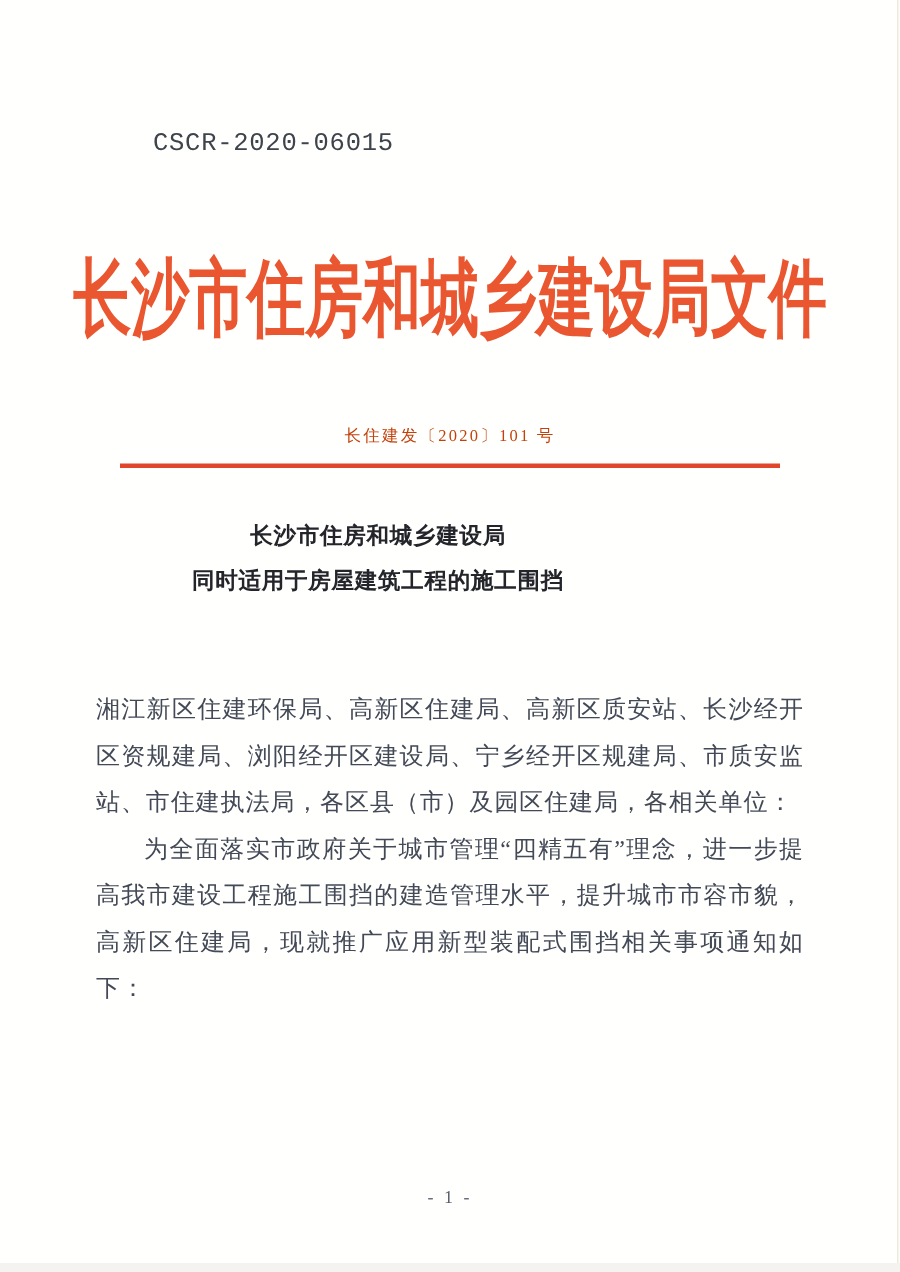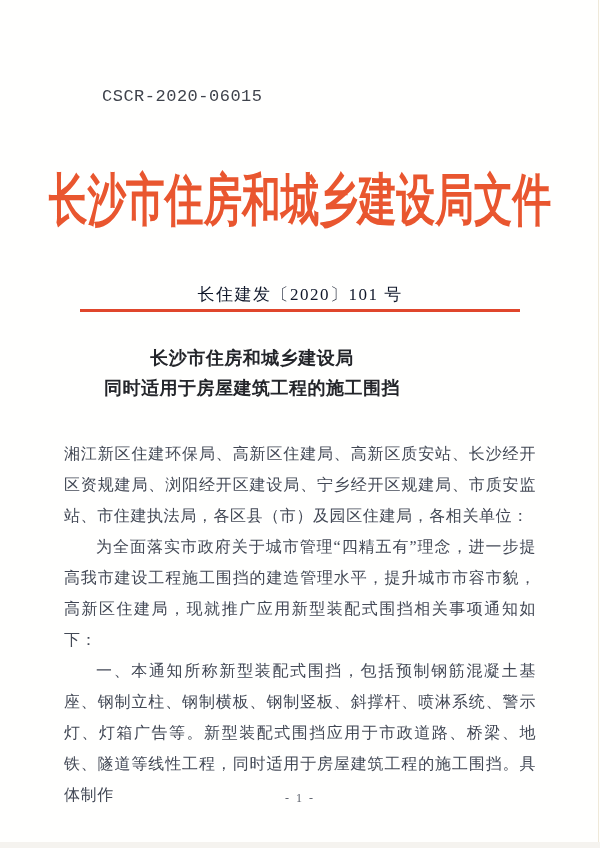"长住建发〔2020〕101 号" .ref-num { color: #0f172a -> #c2410c; font-size: 17px -> 11px }
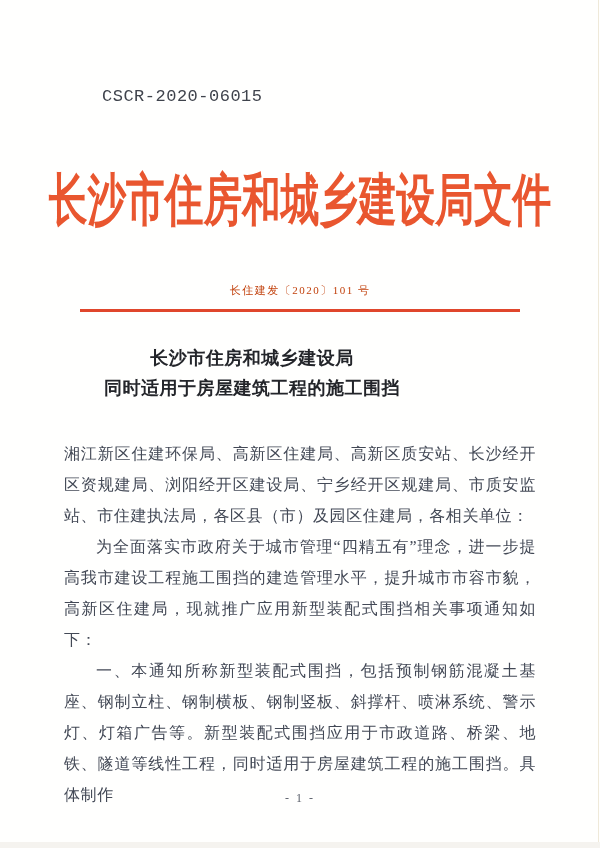"长沙市住房和城乡建设局" .doc-title { font-size: 18px -> 15px }
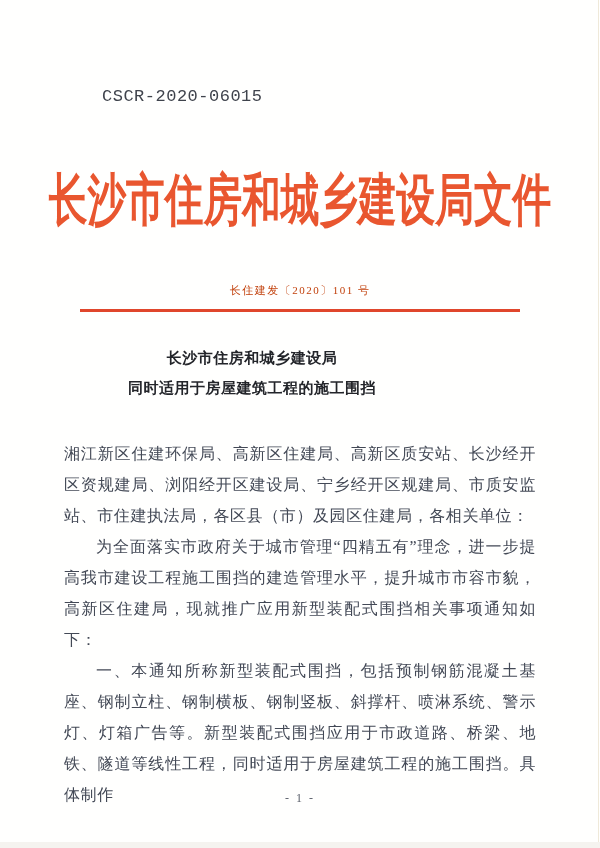"湘江新区住建环保局、高新区住建局、高新区质安站、长沙经开区资规建局、浏阳经开区建" .body-block { top: 438px -> 458px }
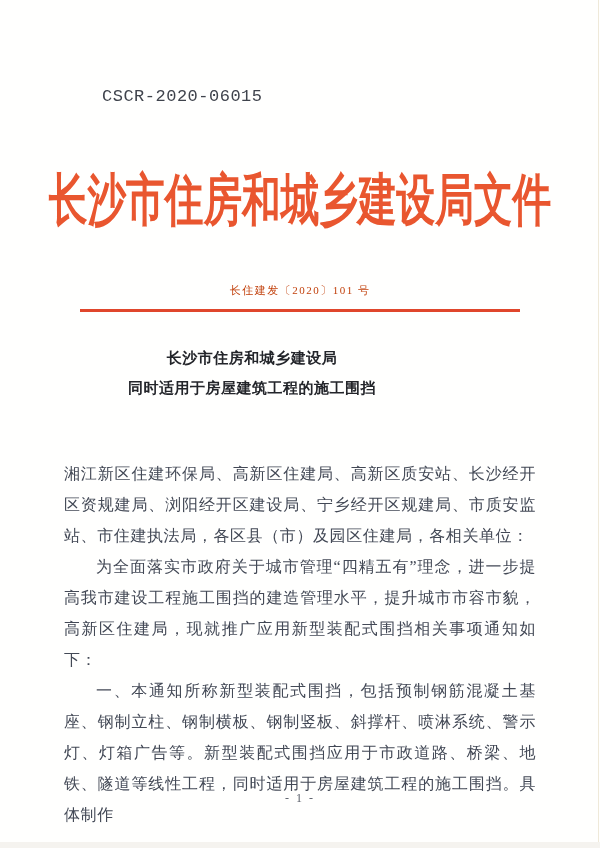"一、本通知所称新型装配式围挡，包括预制钢筋混凝土基座、钢制立柱、钢制横板、钢制竖" p.indent { html: <p>一、本通知所称新型装配式围挡，包括预制钢筋混凝土基座、钢制立柱、钢制横板、钢制竖板、斜撑杆、喷淋系统、警示灯、灯箱广告等。新型装配式围挡应用于市政道路、桥梁、地铁、隧道等线性工程，同时适用于房屋建筑工程的施工围挡。具体制作</p> -> none }
